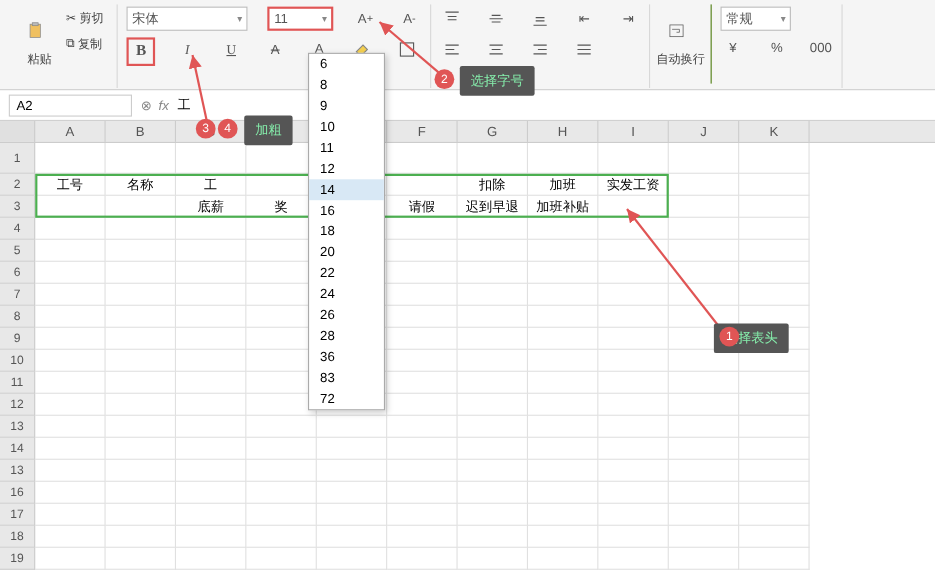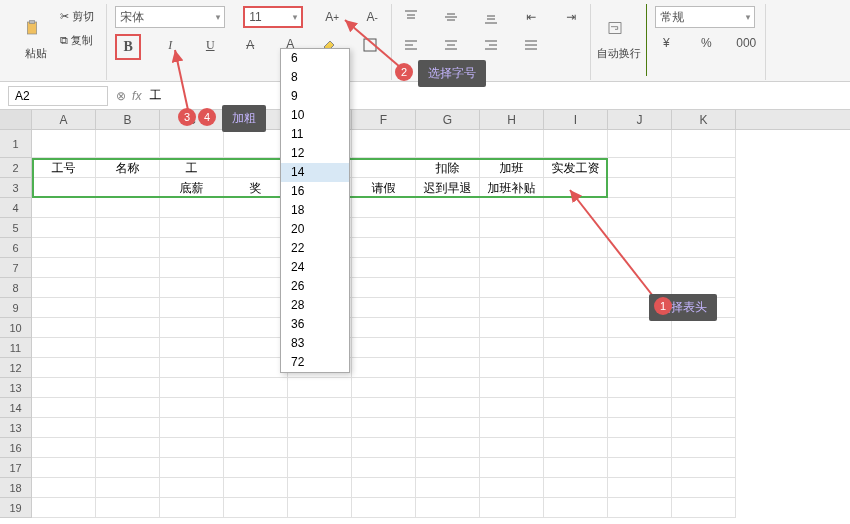"常规" div.sel { width: 100px -> 64px }
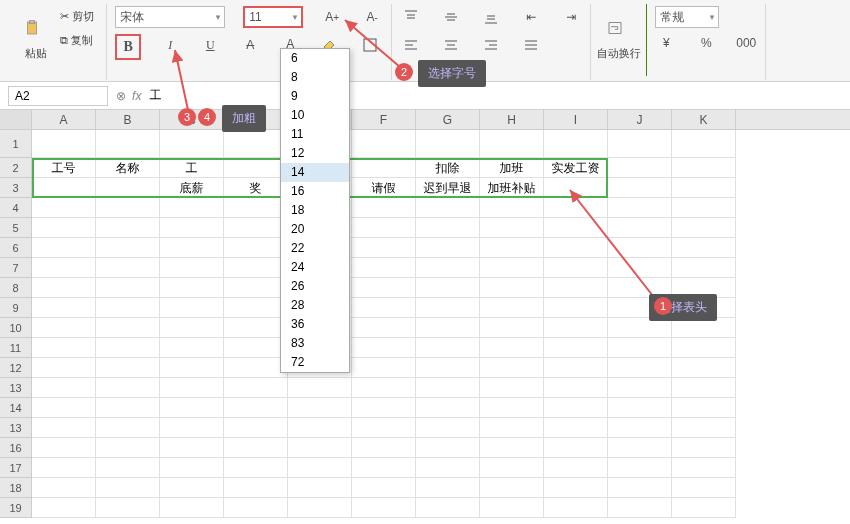"选择字号" .callout { color: #c4b5fd -> #86efac }
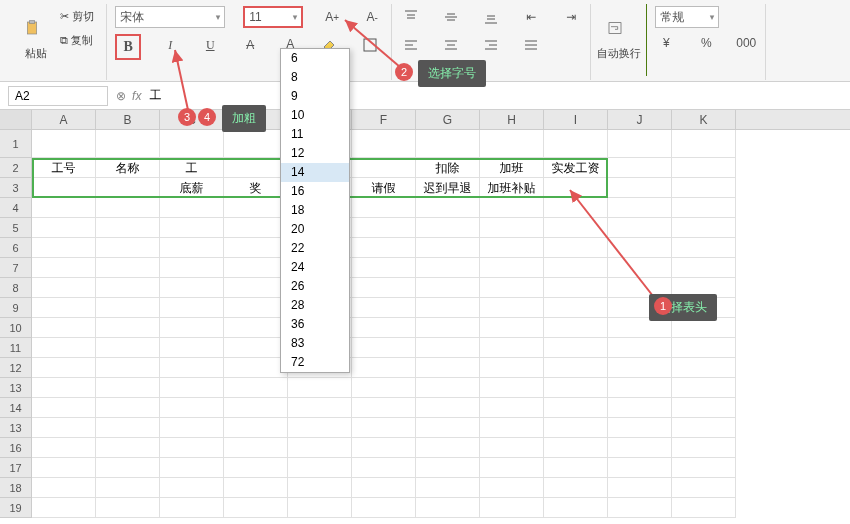"A2" .namebox { width: 100px -> 112px }
